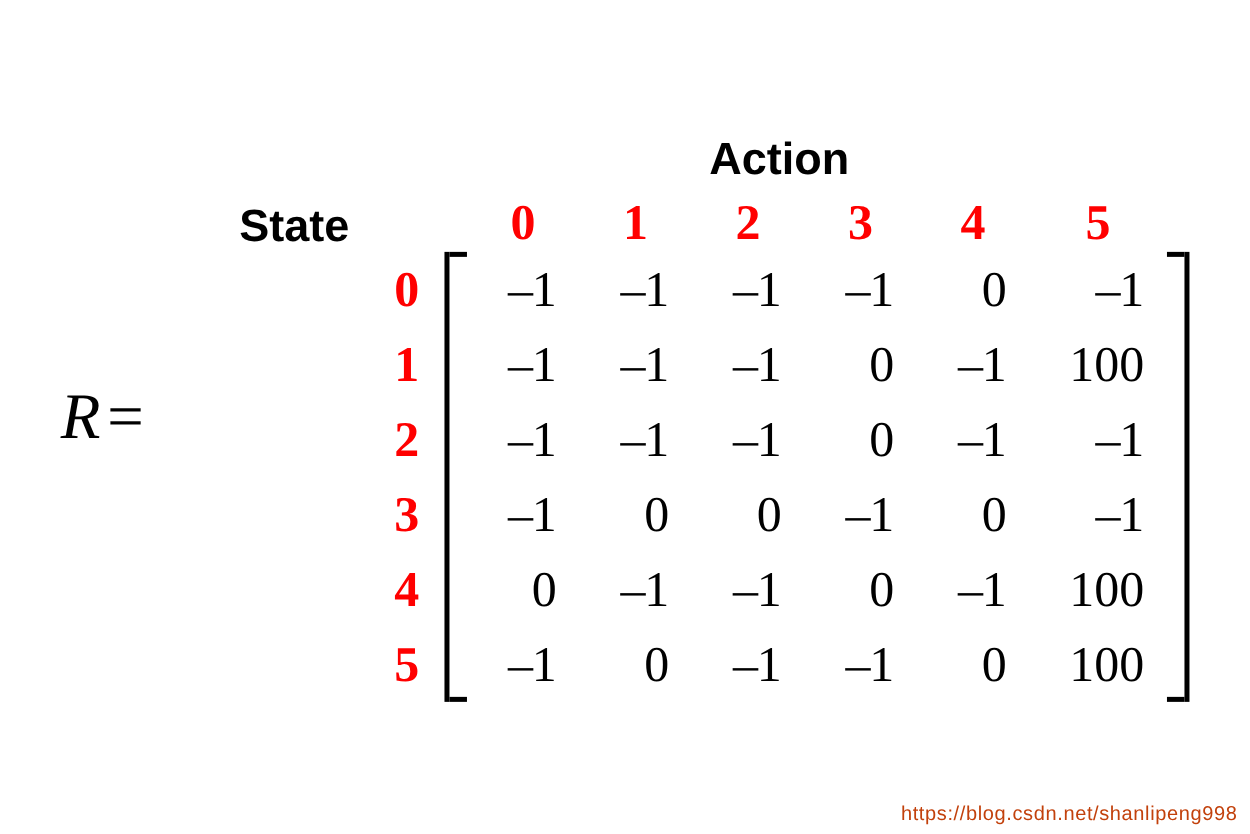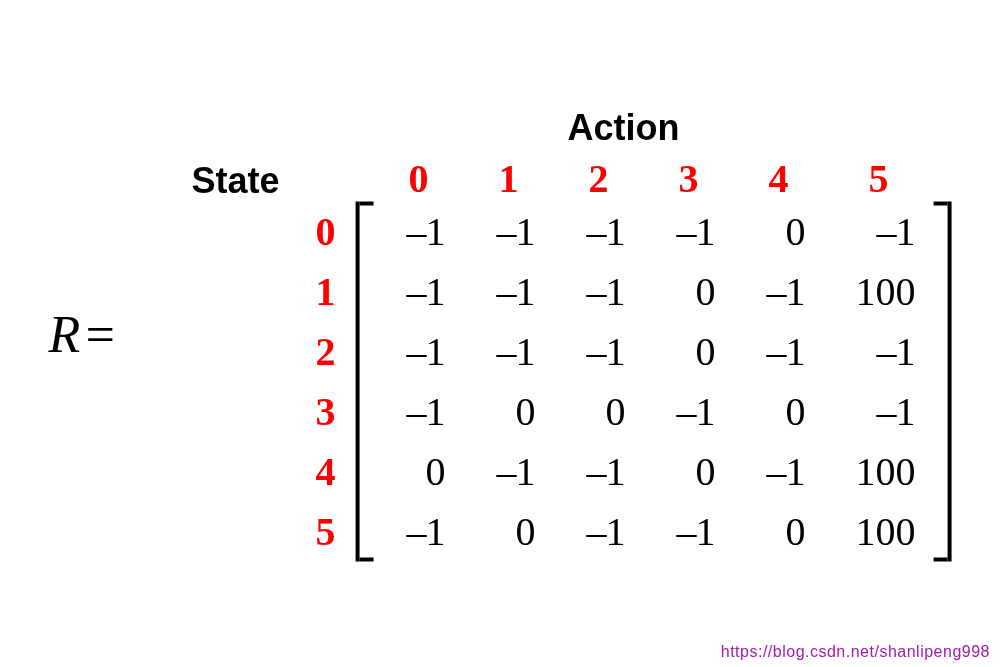"https://blog.csdn.net/shanlipeng998" .watermark { color: #a21caf -> #c2410c }
